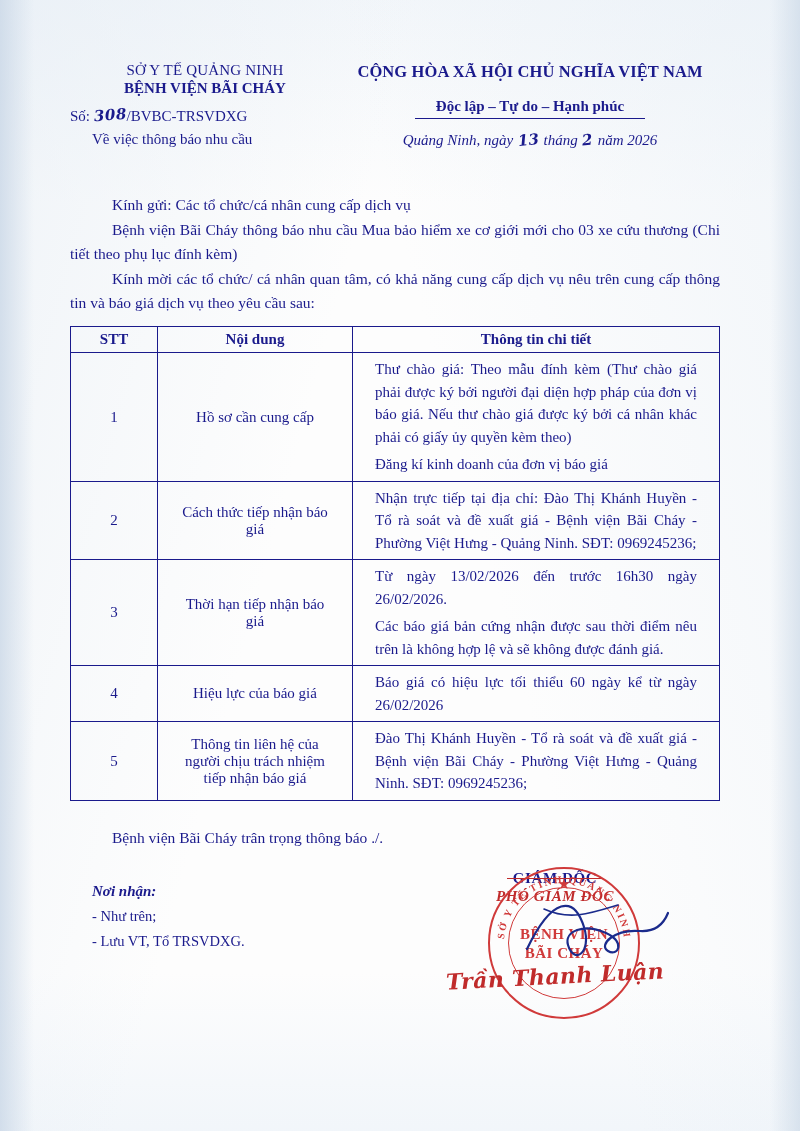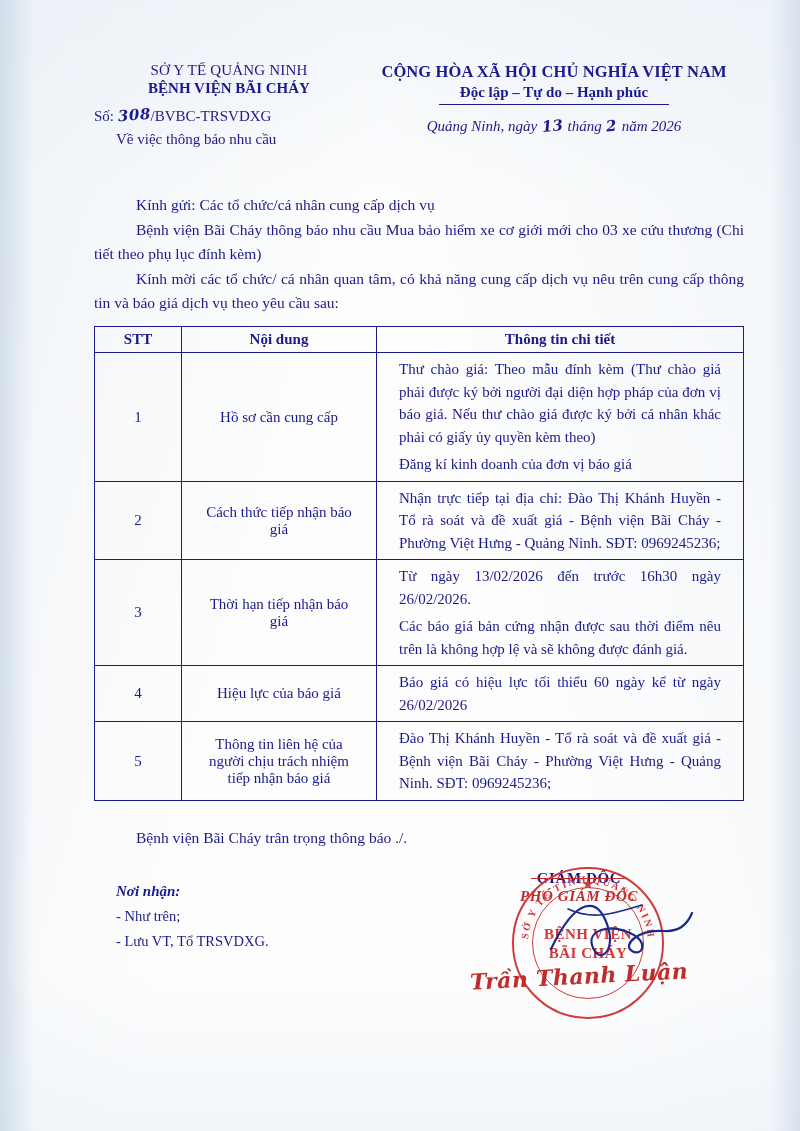"SỞ Y TẾ QUẢNG NINH" .content { left: 94px -> 70px }
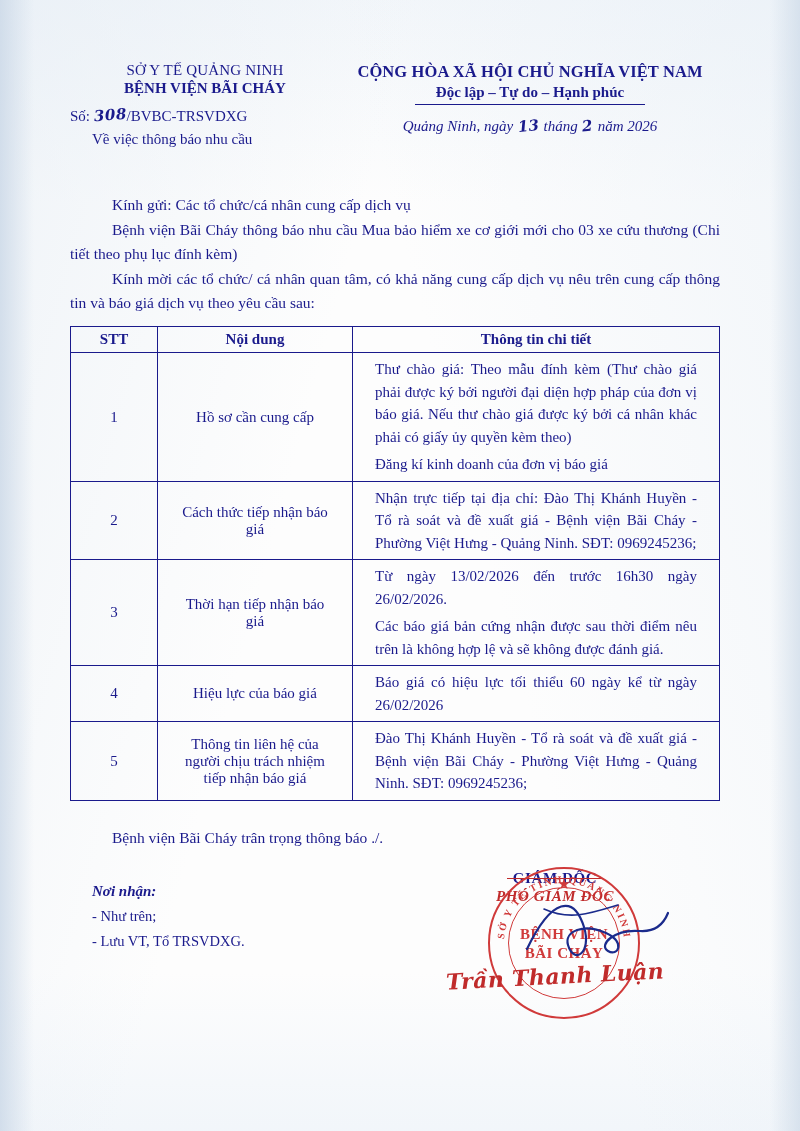"Độc lập – Tự do" .motto { margin-top: 2px -> 16px }
